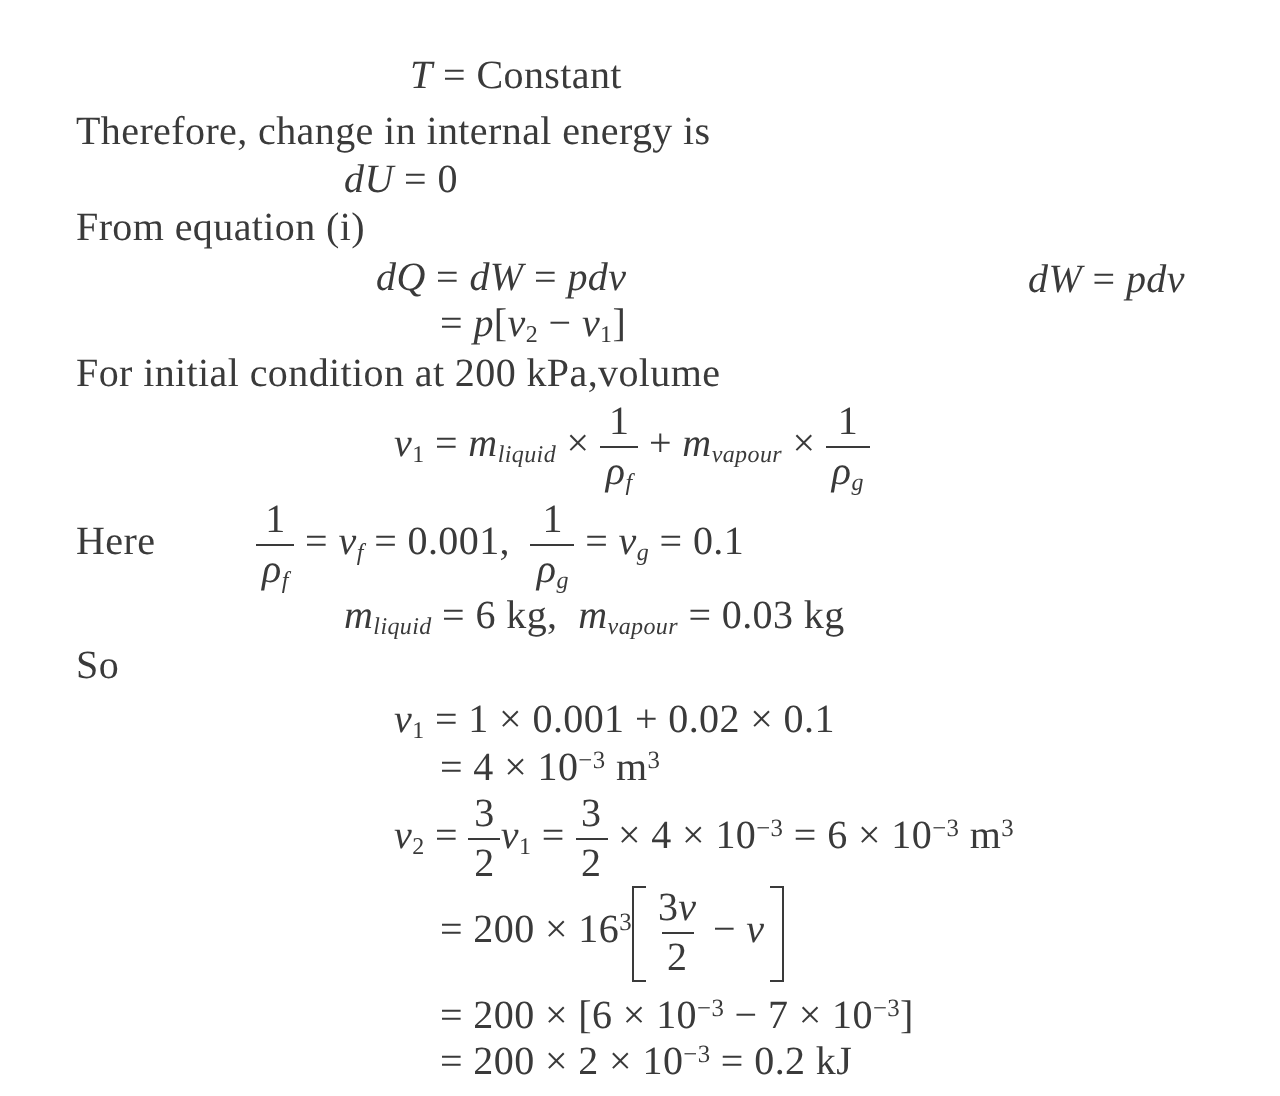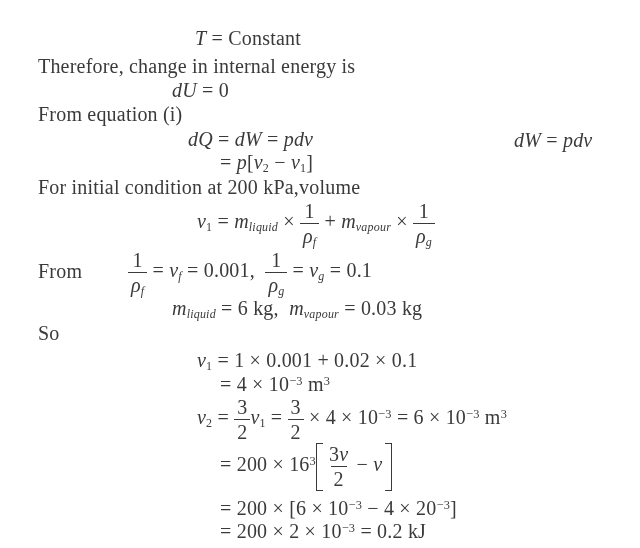"T = Constant" div.line { left: 195px -> 205px }
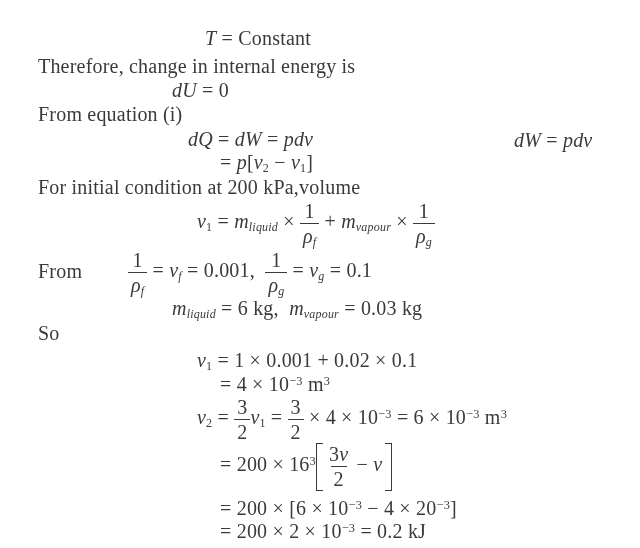"From" div.line { text: From -> Here }
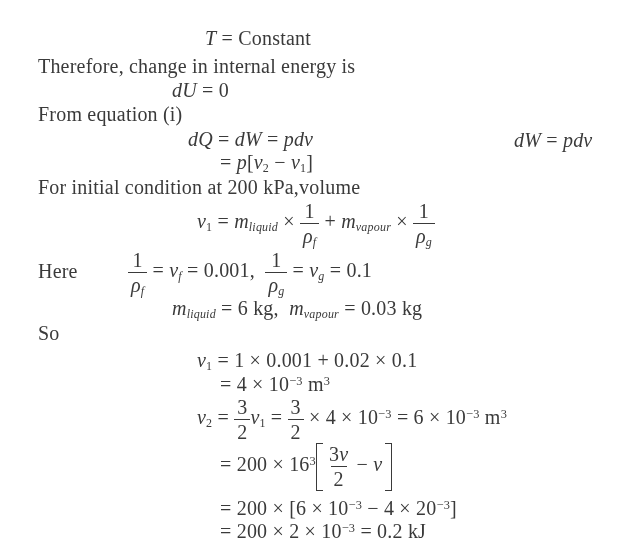"− 4 × 20" span { text: 4 × 20 -> 7 × 10 }
